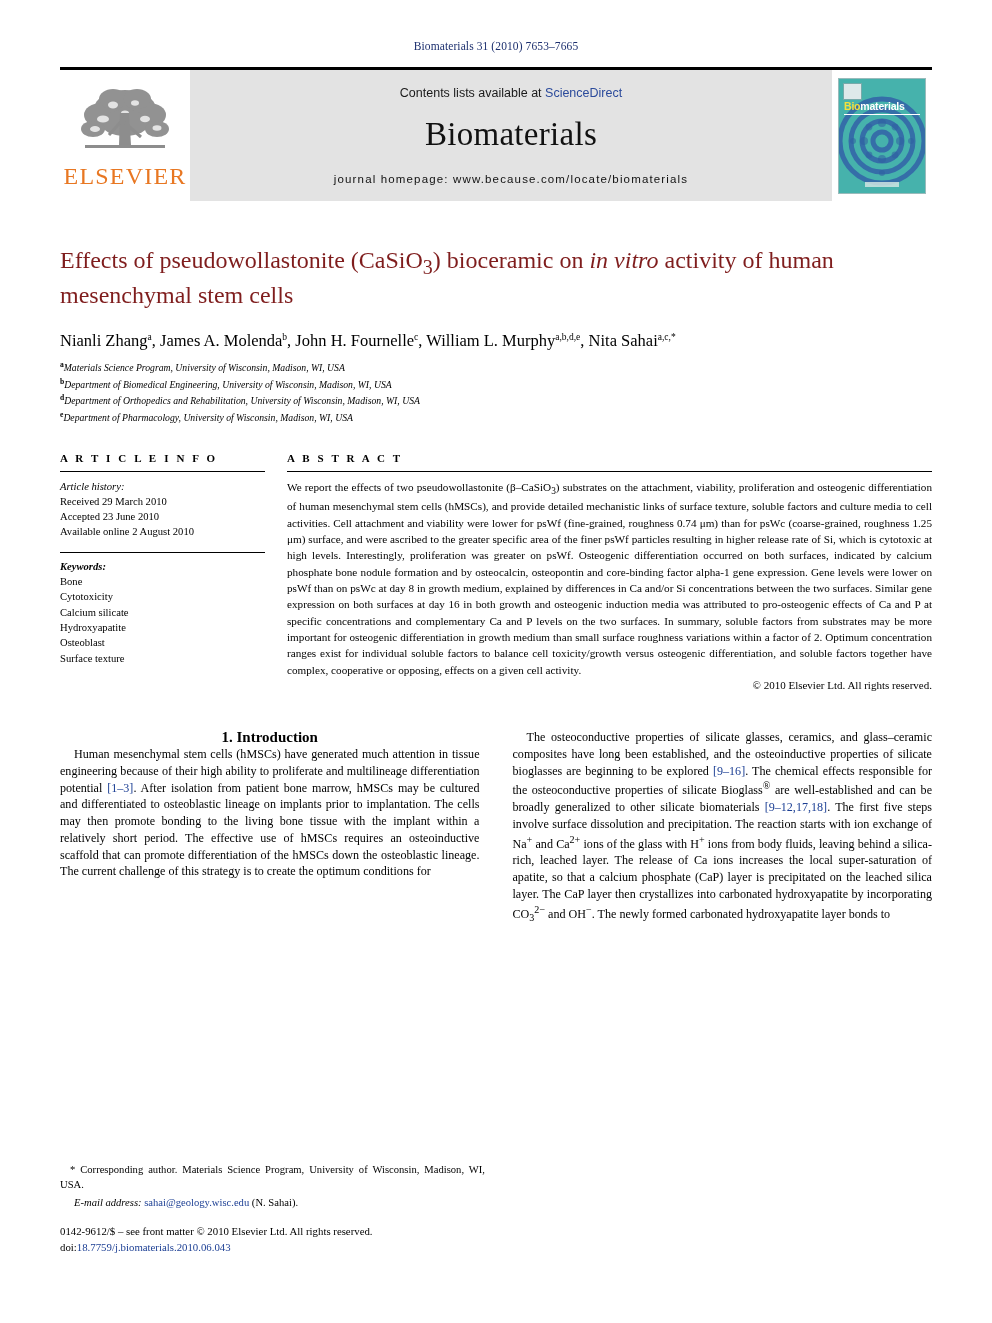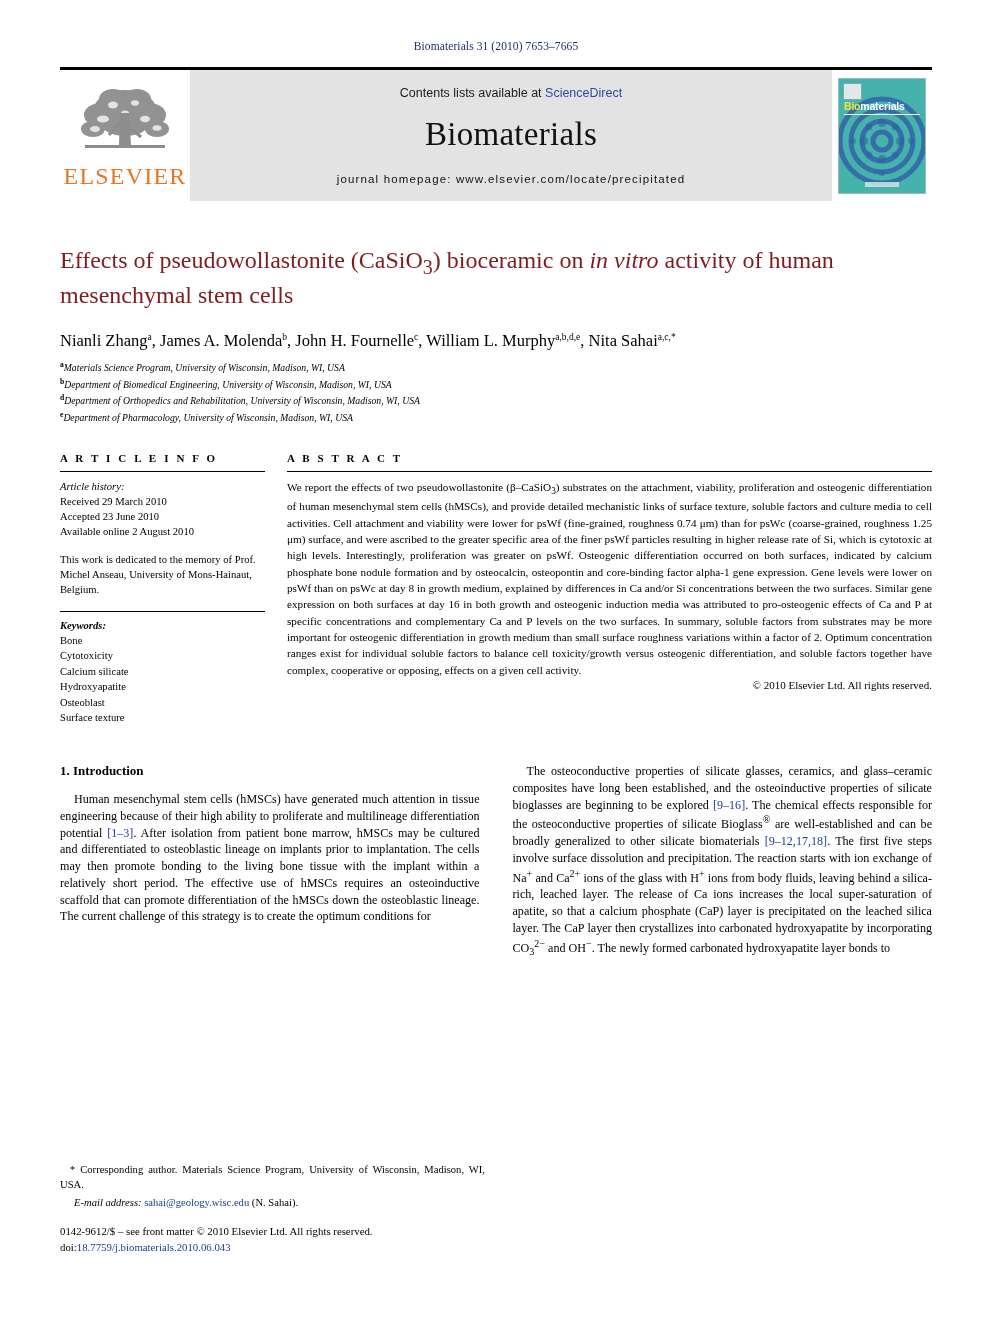"journal homepage:" div.homepage-line { text: www.elsevier.com/locate/precipitated -> www.because.com/locate/biomaterials }
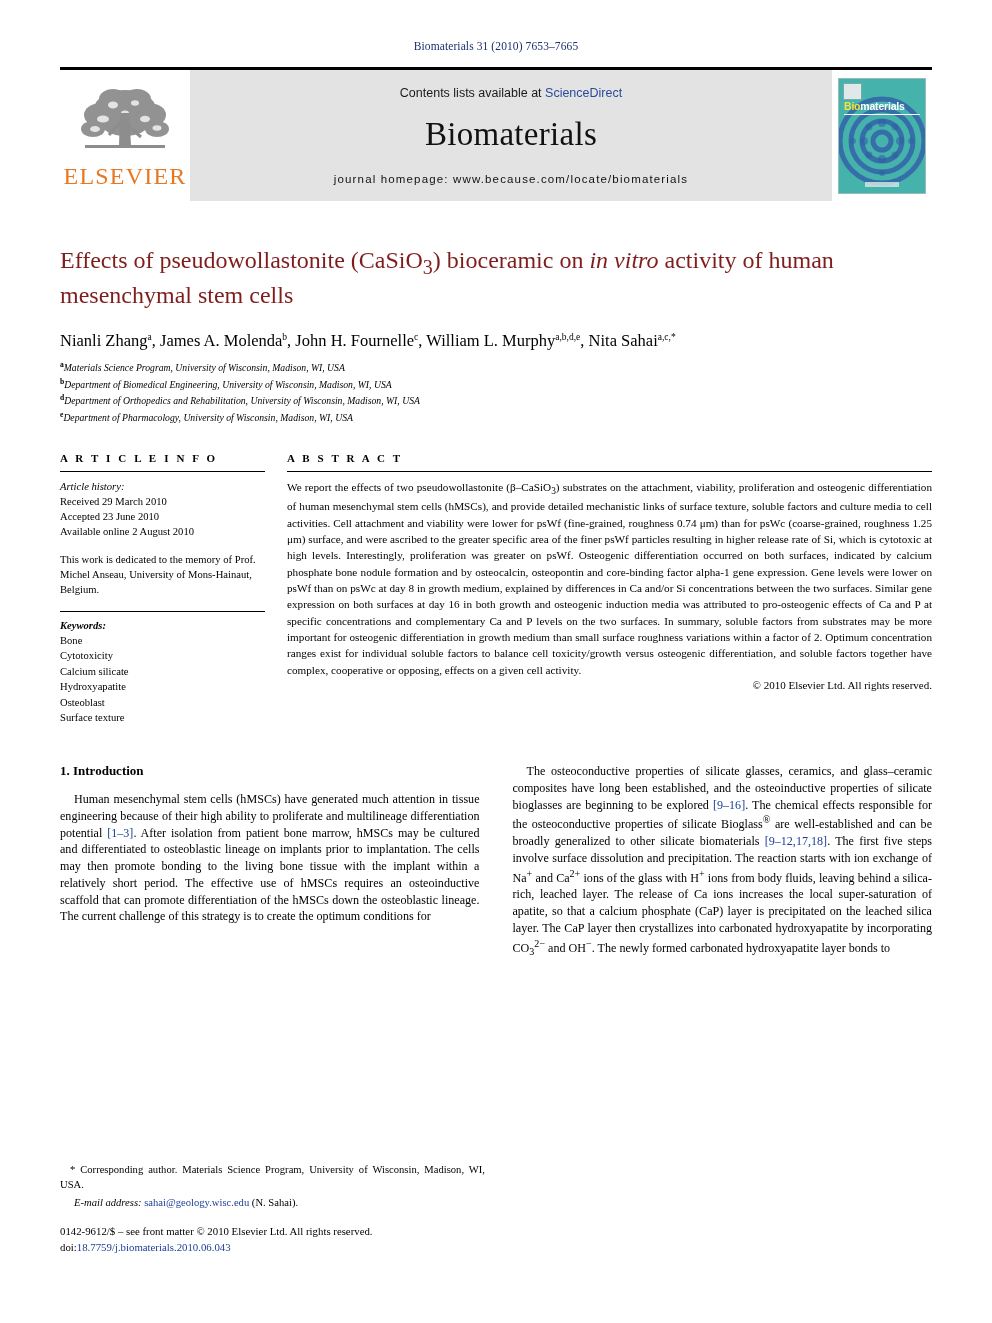"This work is dedicated to" div.dedication { html: <div>This work is dedicated to the memory of Prof. Michel Anseau, University of Mons-Hainaut, Belgium.</div> -> none }
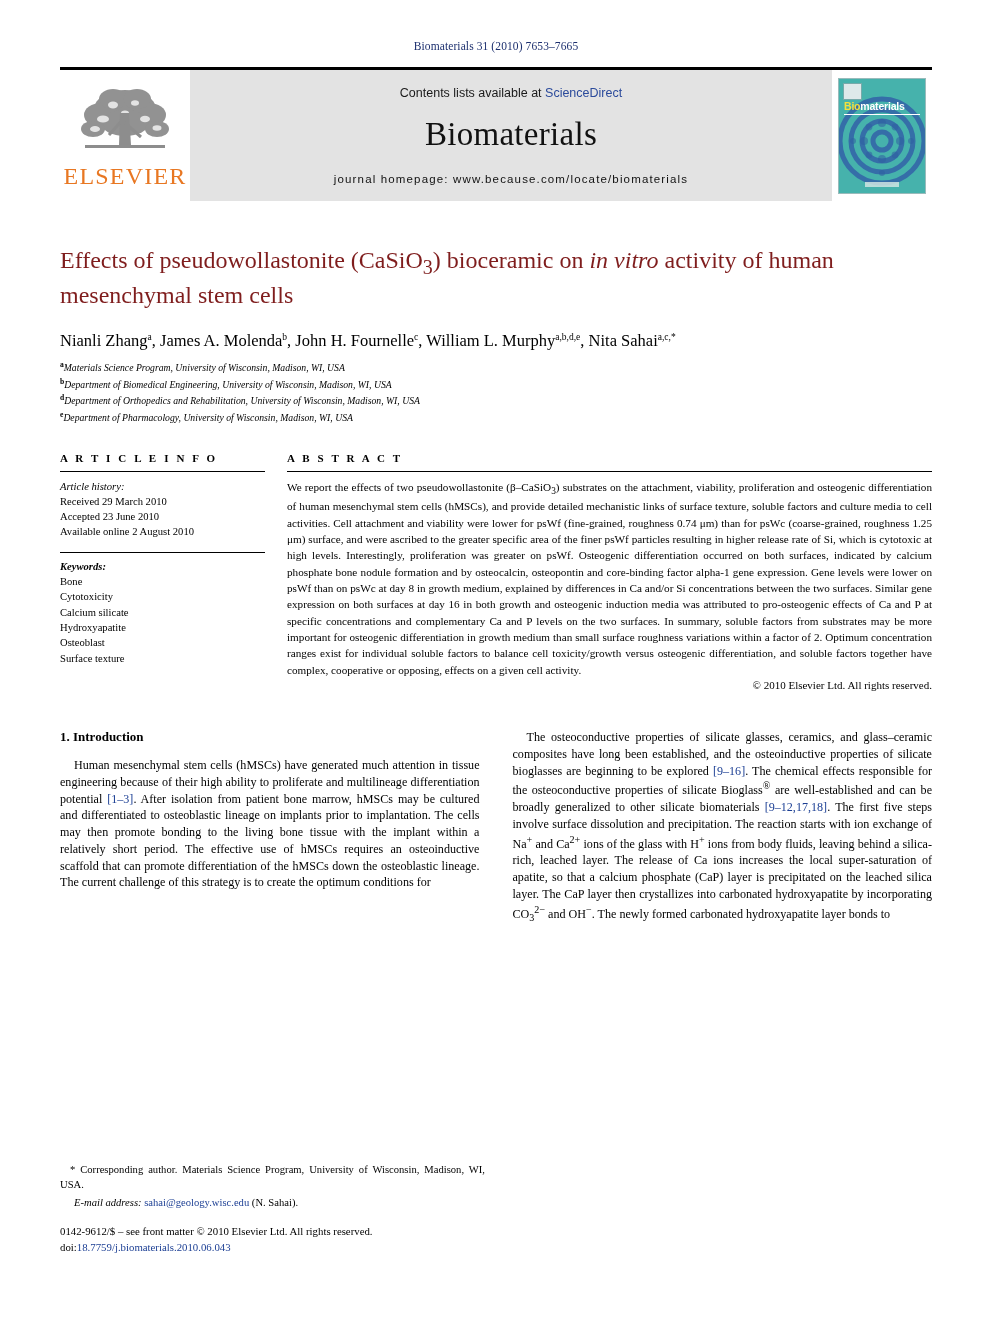"1. Introduction" h2.sec-title { font-size: 13px -> 15px; margin: 0 0 12px 0 -> 0 0 0 0; text-align: none -> center }
